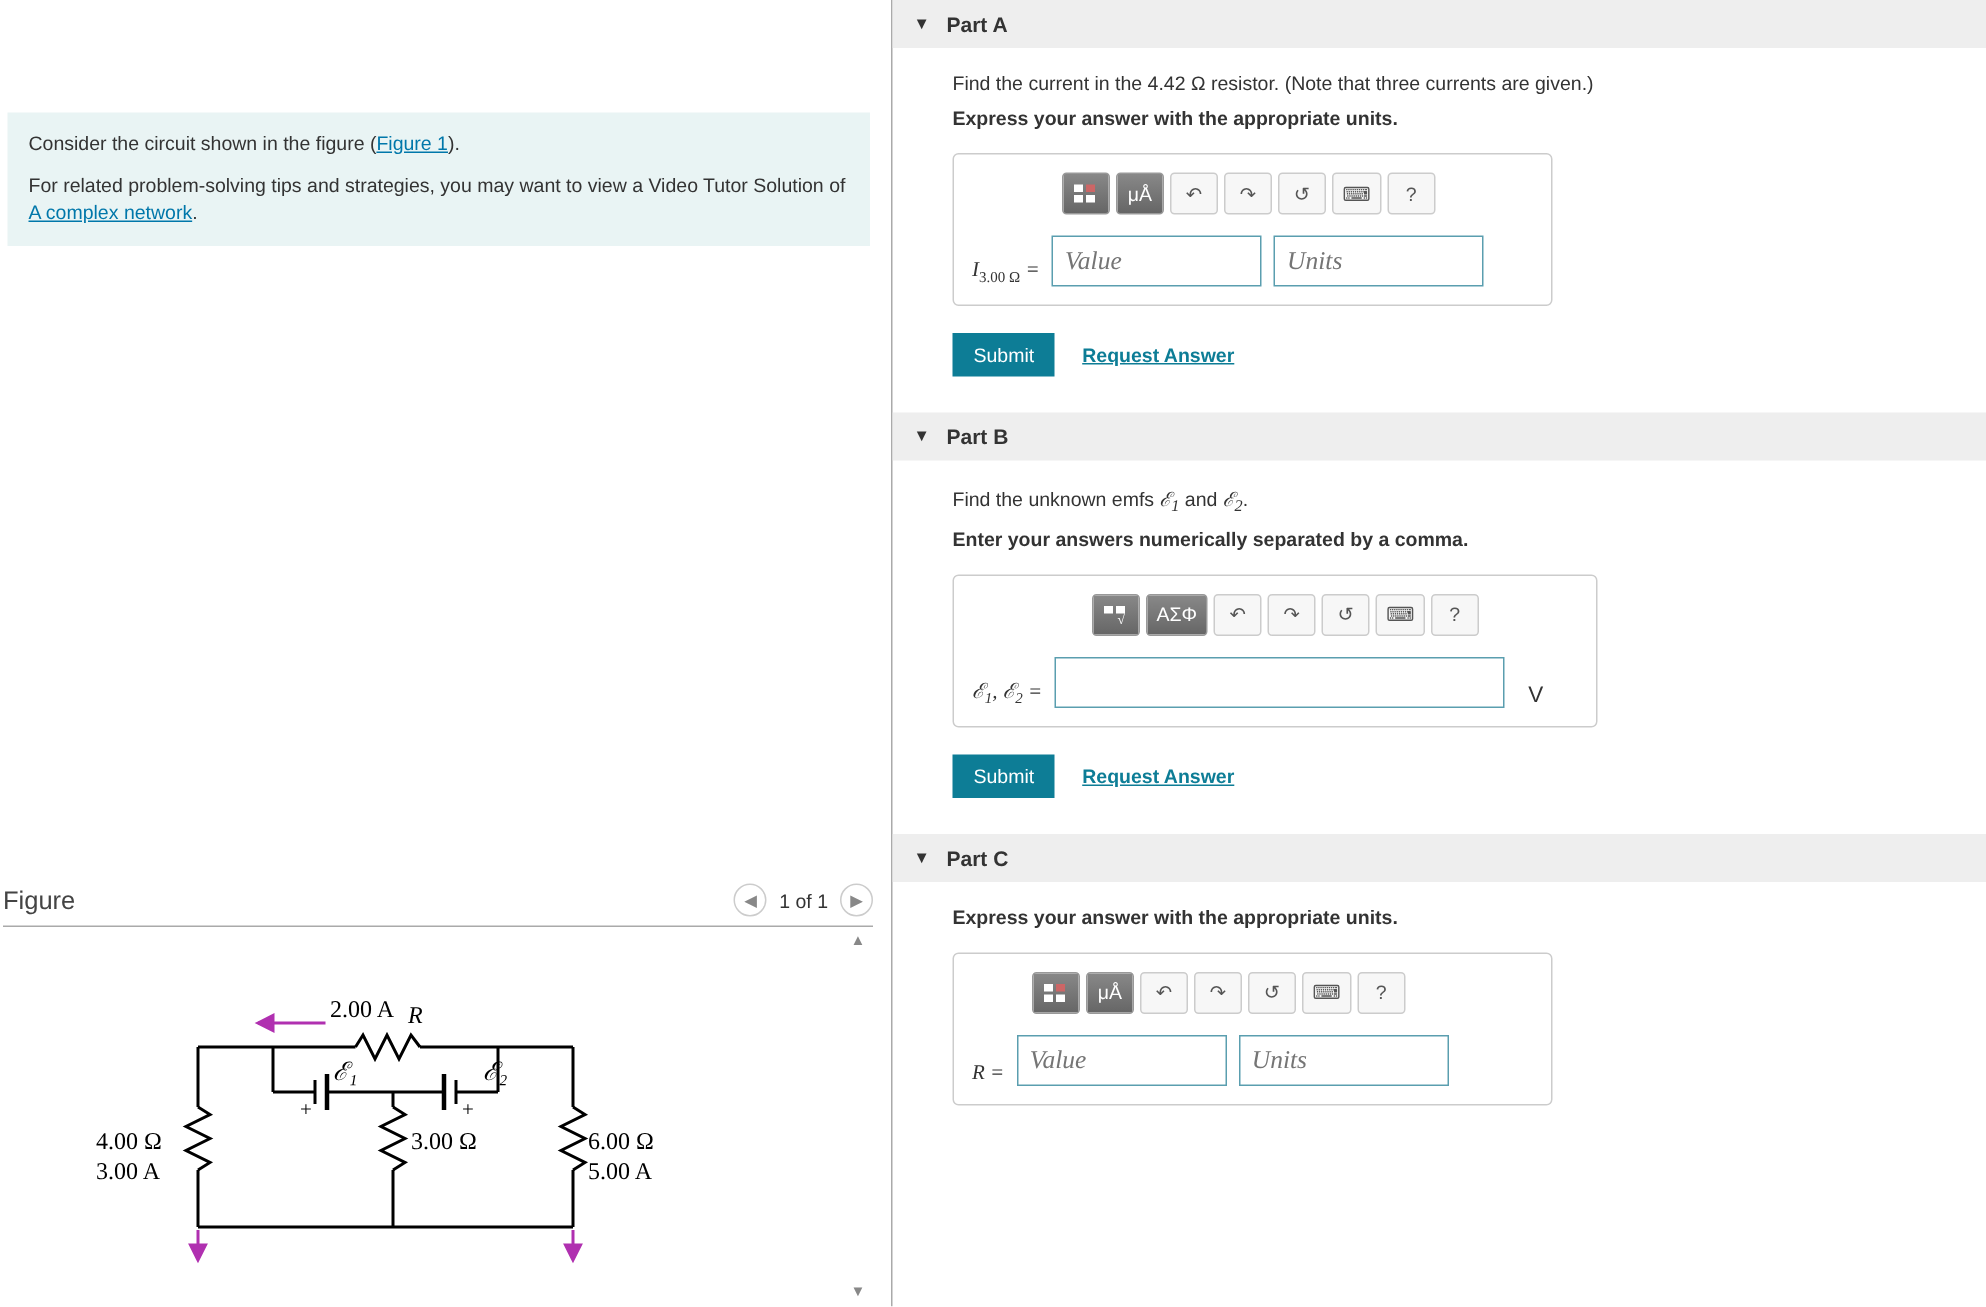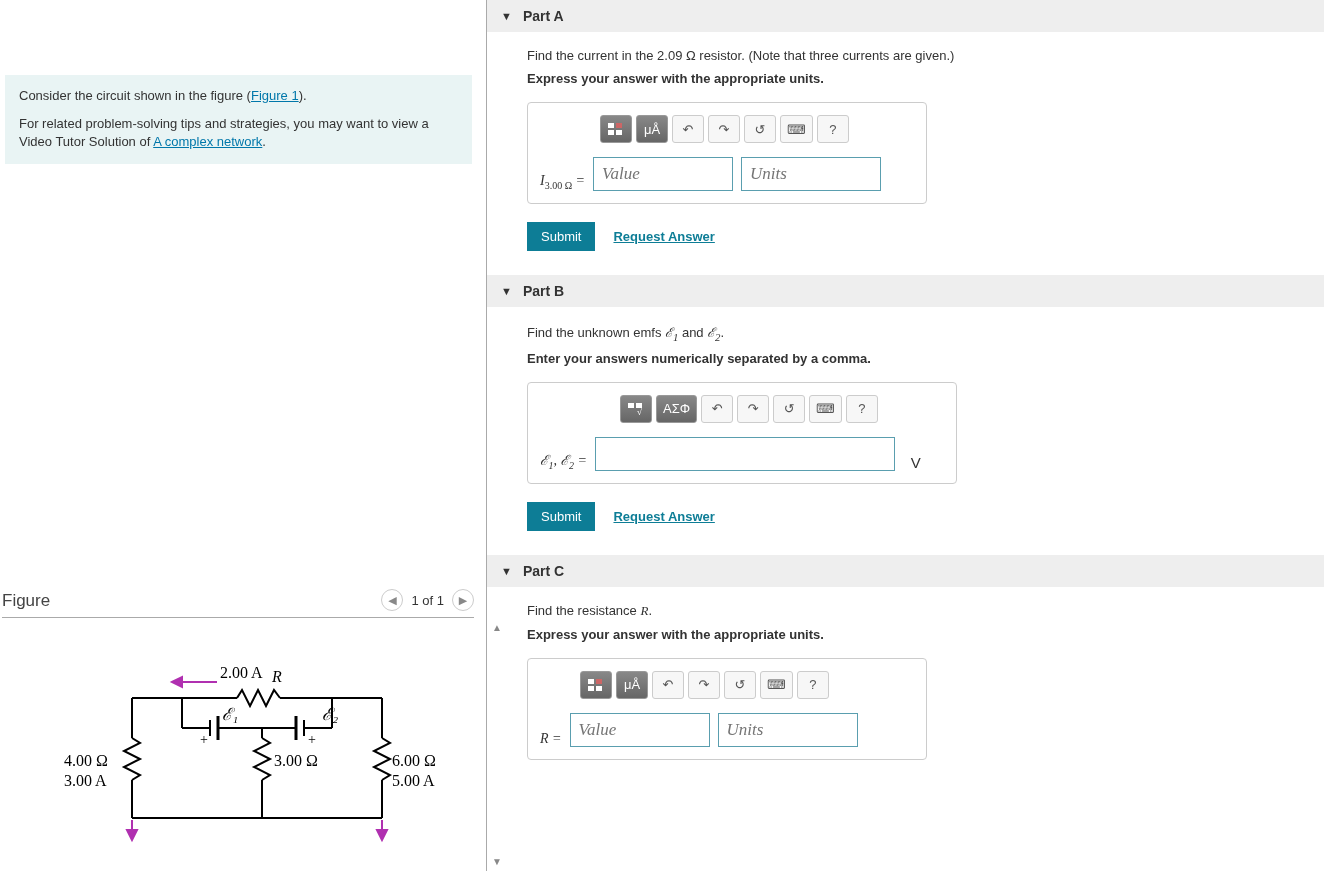"Find the current in the" div.question { text: 2.09 -> 4.42 }
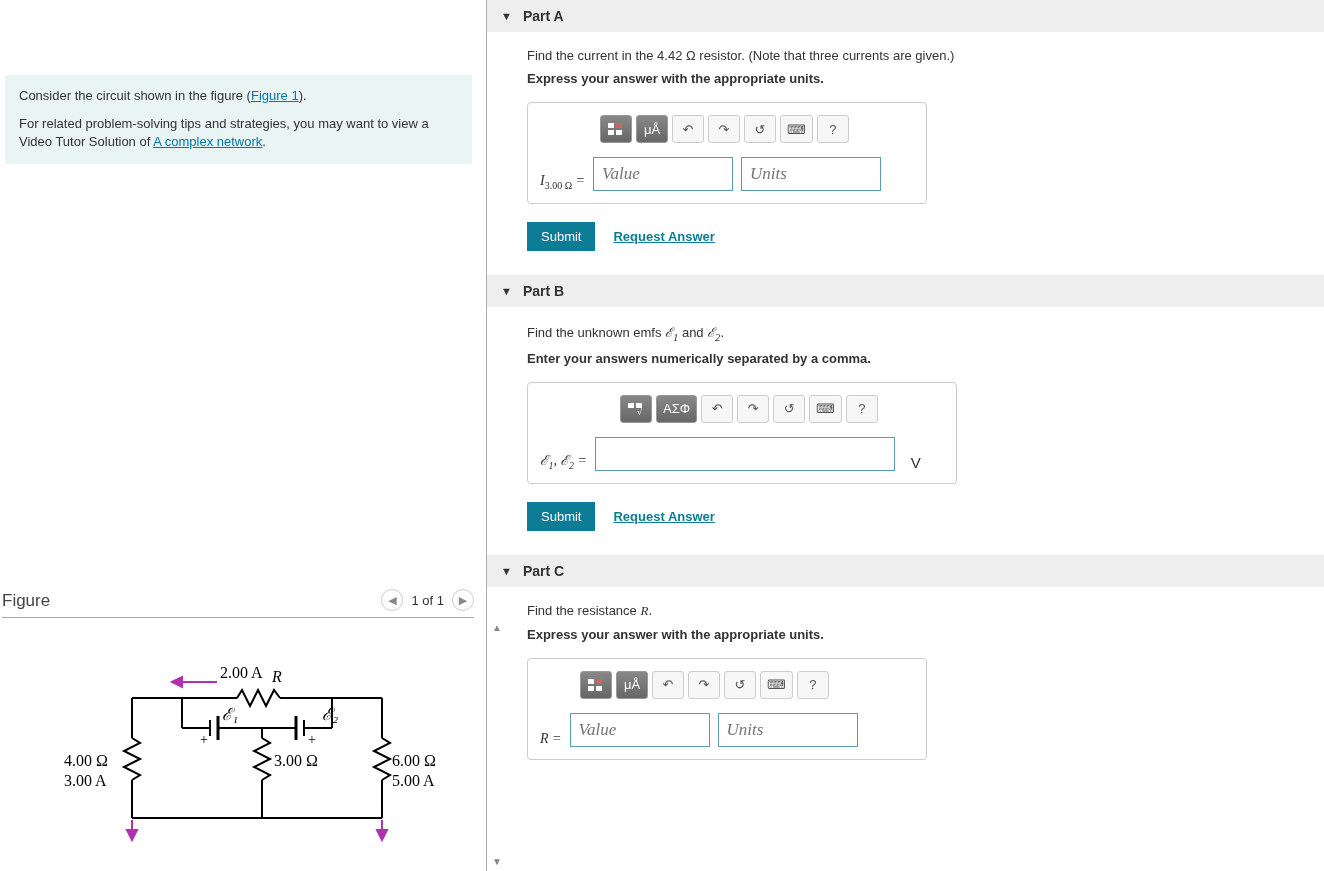"Consider the circuit shown in" .left-col { width: 487px -> 595px }
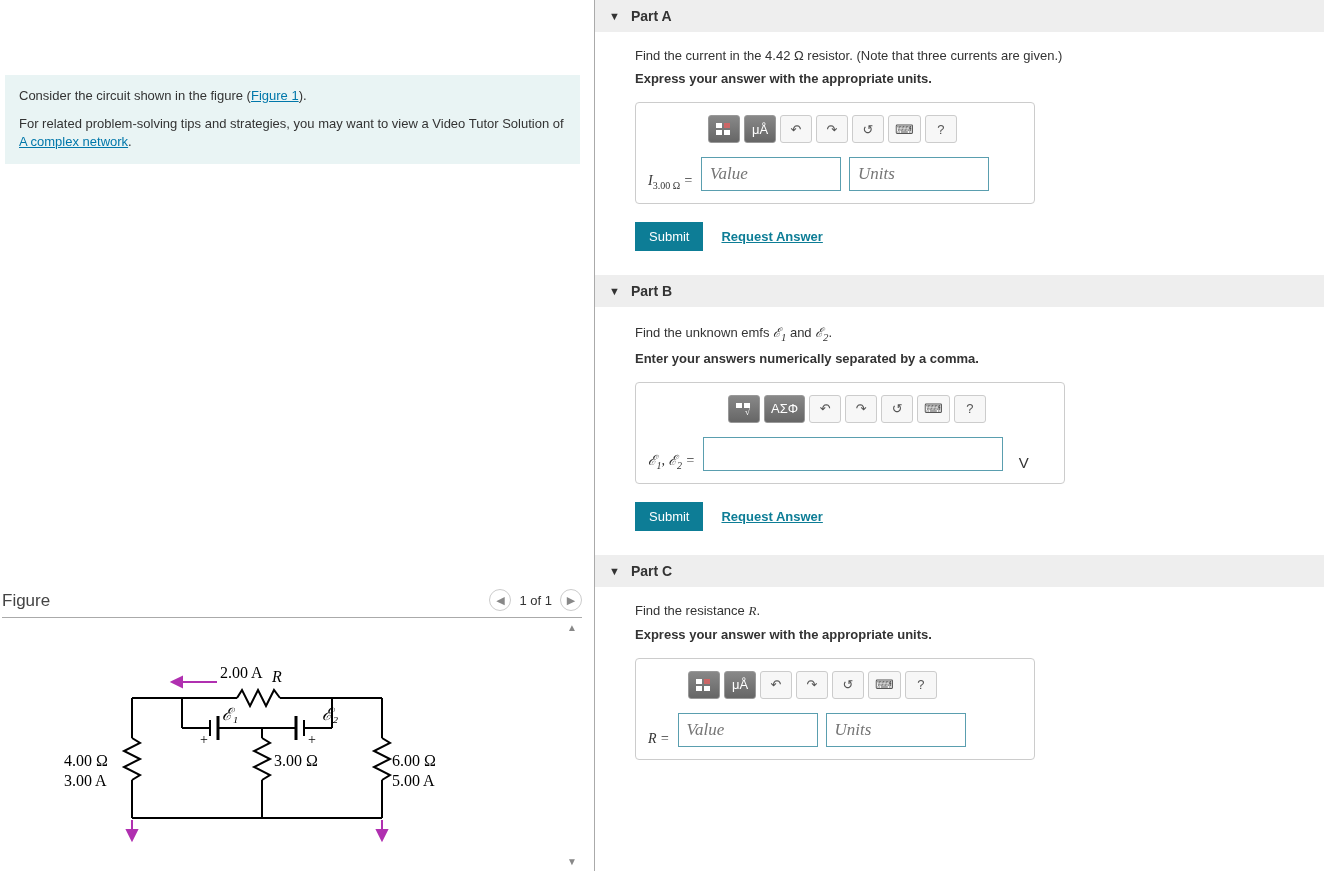"Find the resistance R." div.question { html: <div> <span>Find the resistance </span><span>R</span><span>.</span> </div> -> none }
